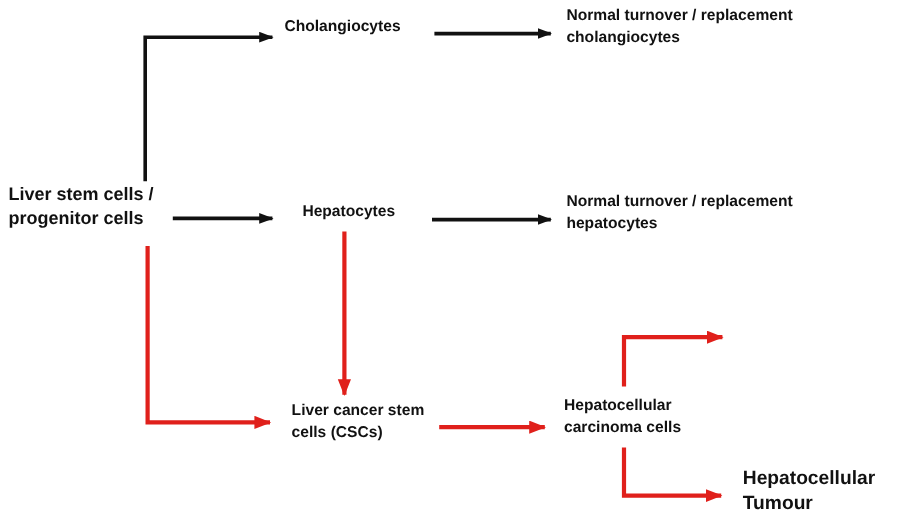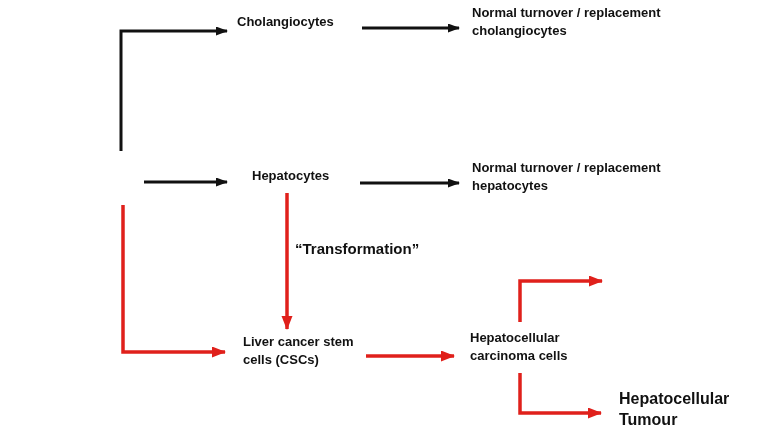"Liver stem cells /" div.lbl { html: none -> <div>Liver stem cells / progenitor cells</div> }
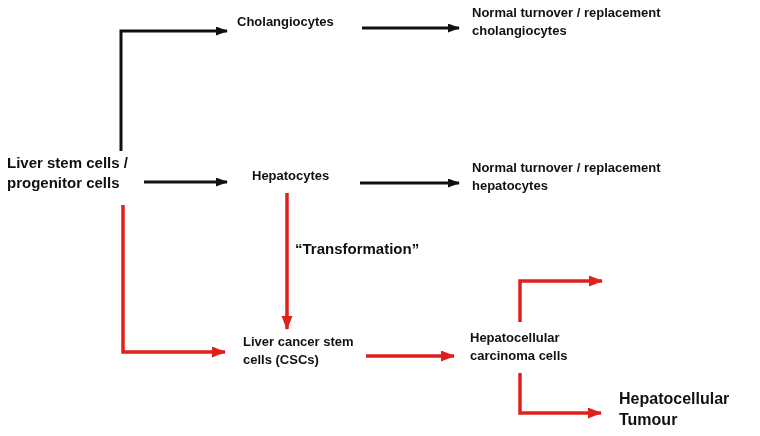"“Transformation”" div.lbl { html: <div>“Transformation”</div> -> none }
